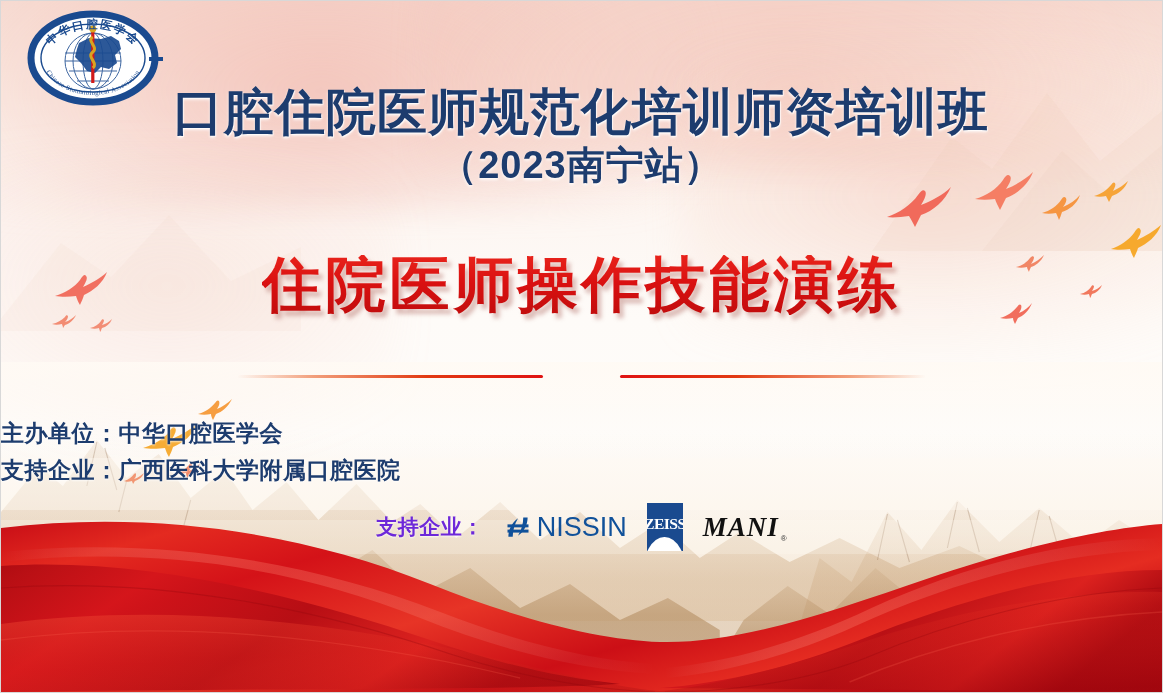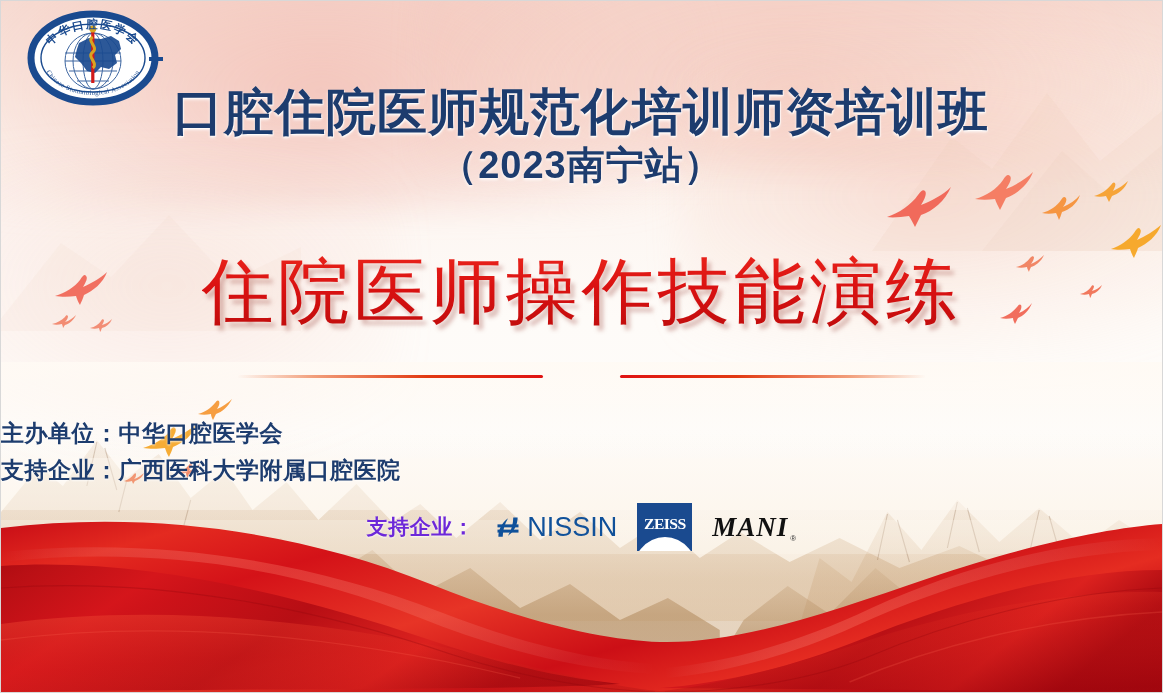"住院医师操作技能演练" .headline-text { font-size: 72px -> 60px; font-weight: normal -> bold }
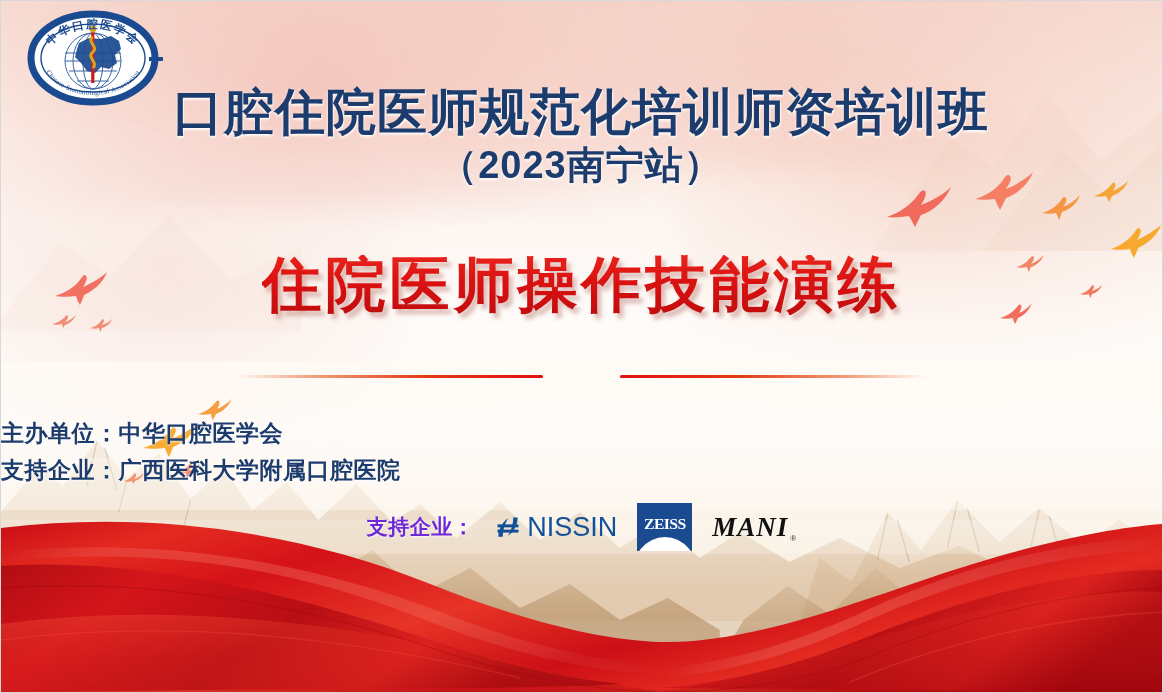"ZEISS" .logo-zeiss { width: 55px -> 36px }
